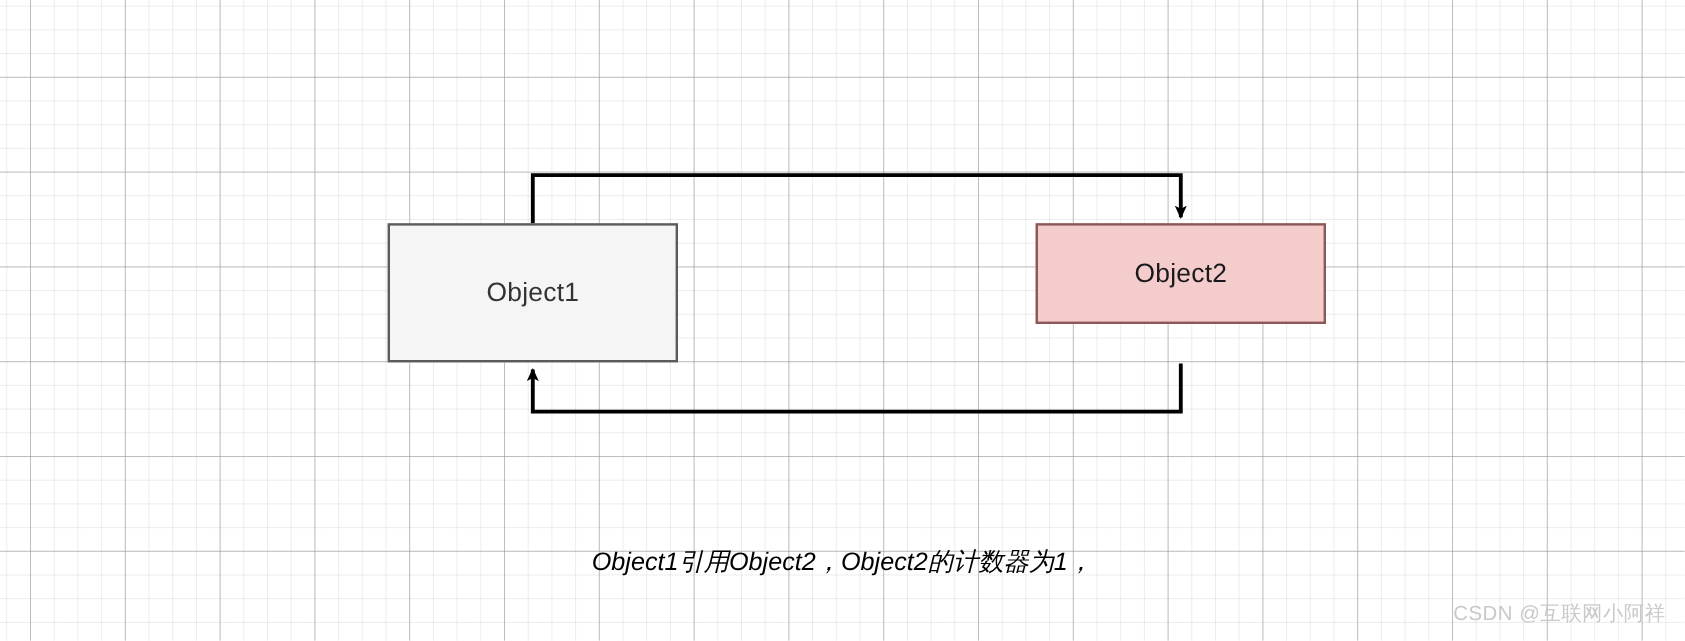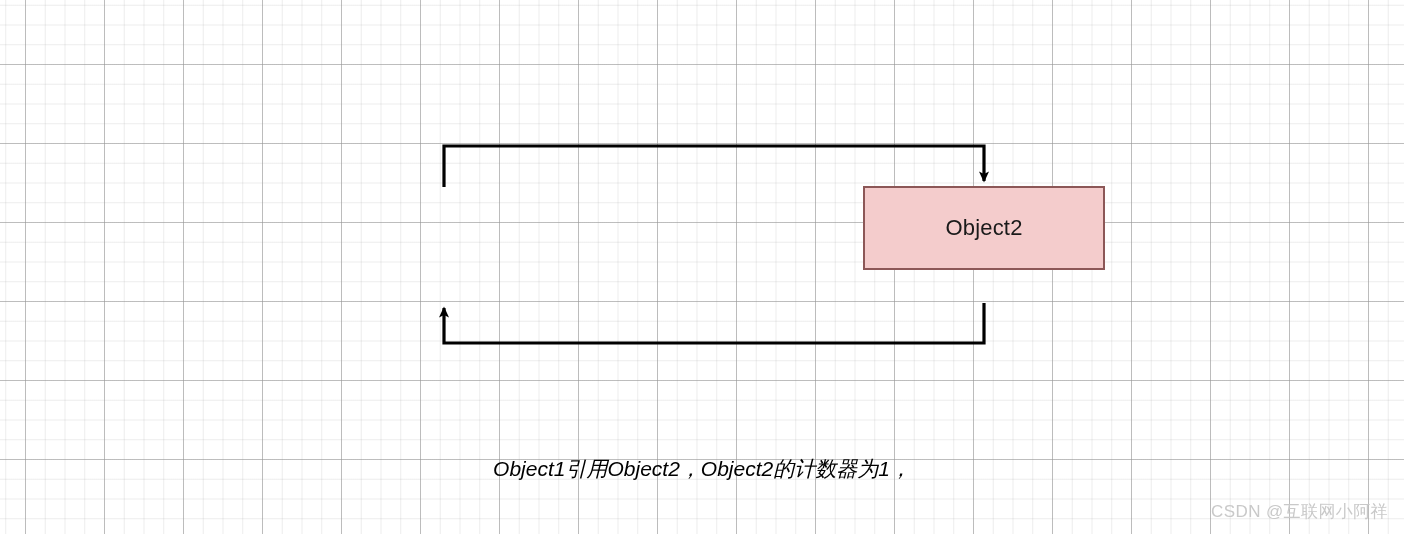"Object1" div.node { html: none -> <div> <span>Object1</span> </div> }
